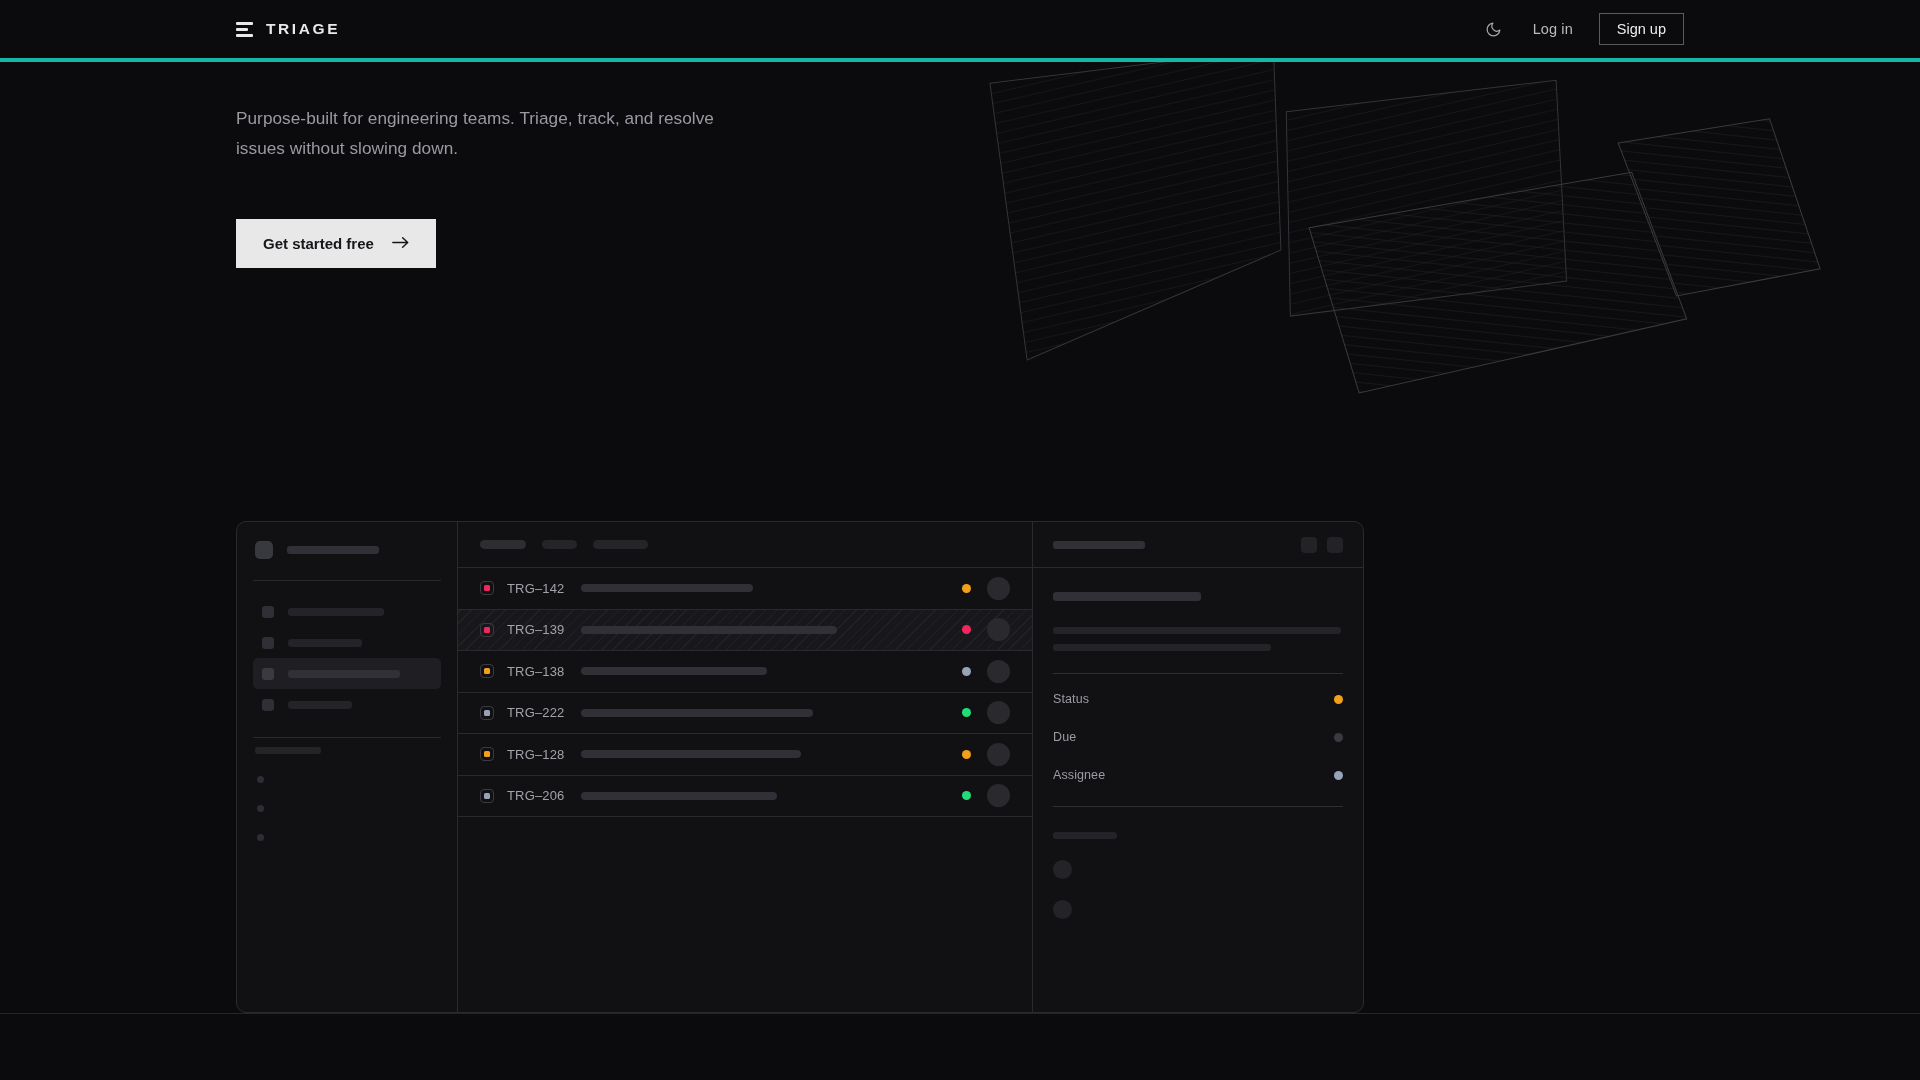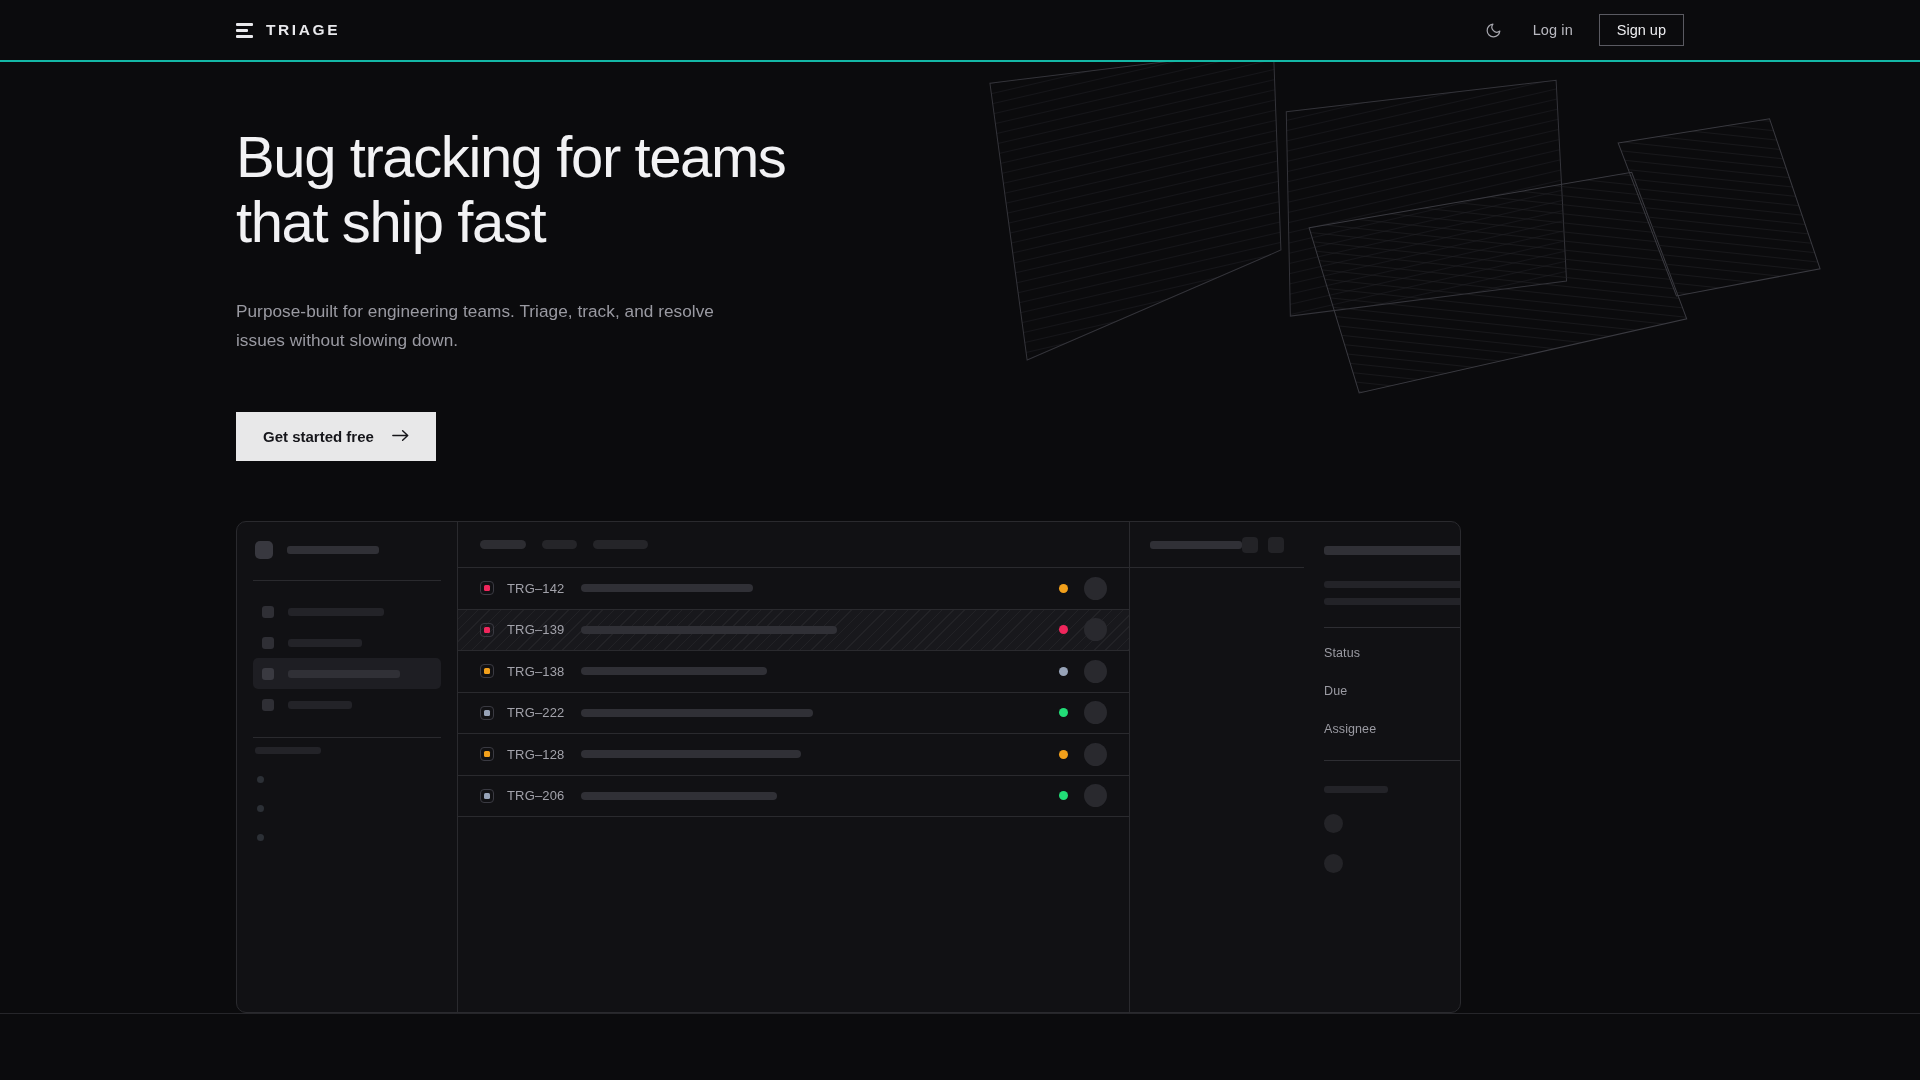"TRIAGE" .nav { border-bottom: 2px solid #14b8a6 -> 4px solid #14b8a6 }
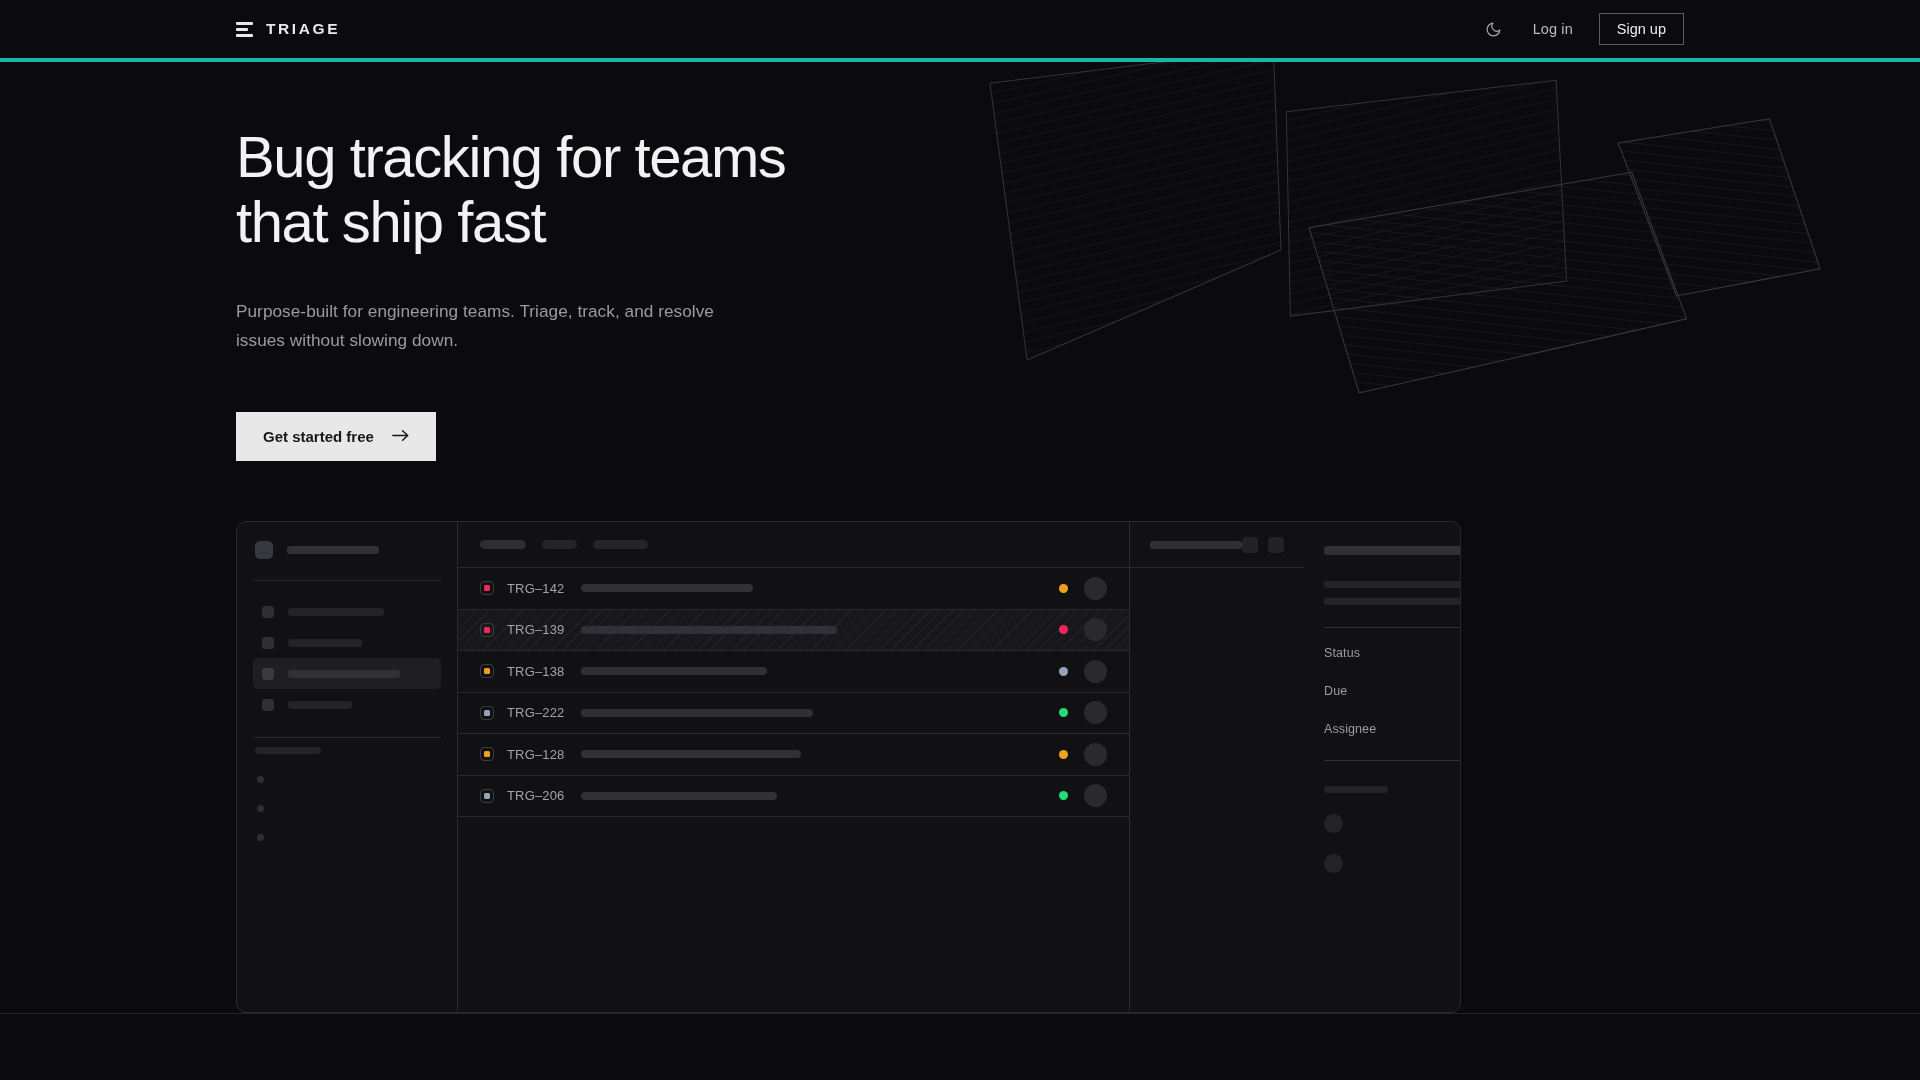"Bug tracking for teams" h1 { html: <h1> <span>Bug tracking for teams</span><br> <span>that ship fast</span> </h1> -> none }
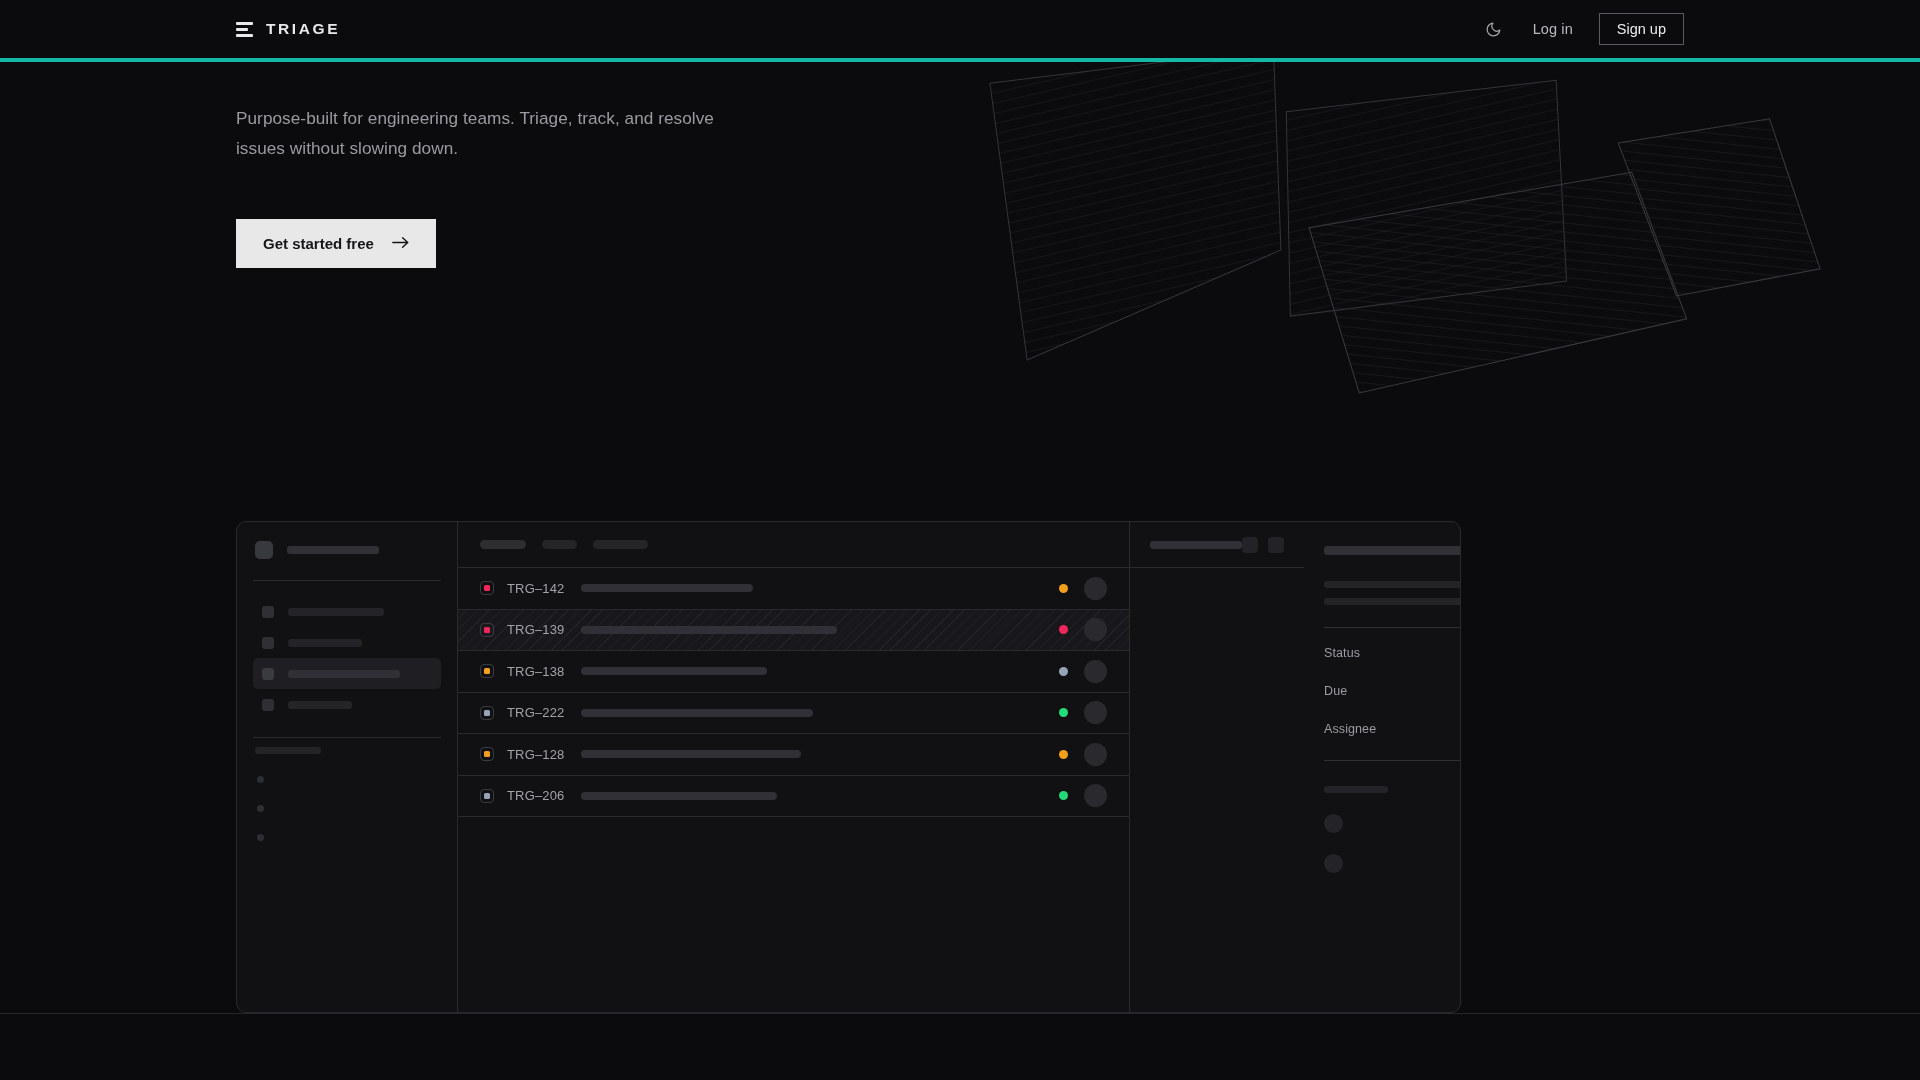"TRG–142" .mock { width: 1225px -> 1128px }
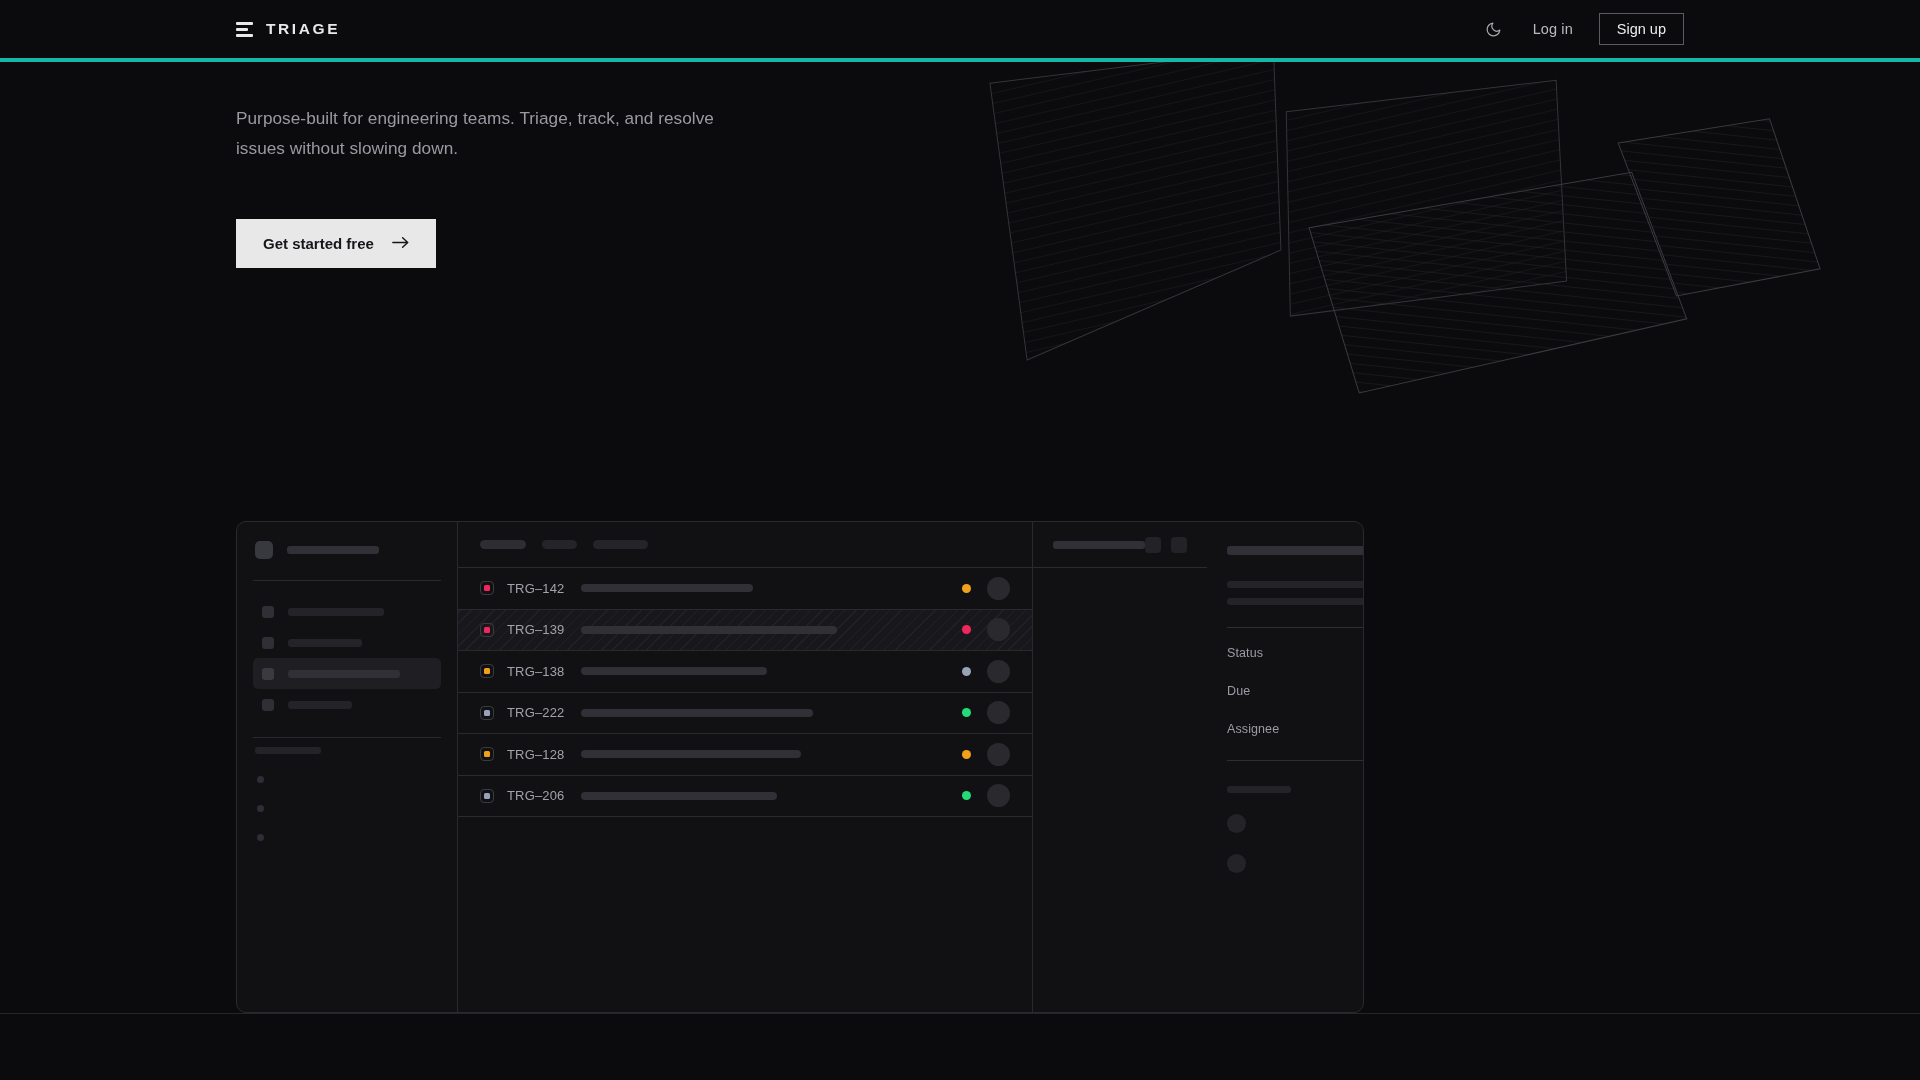"Status" .mock-detail { flex-direction: row -> column }
